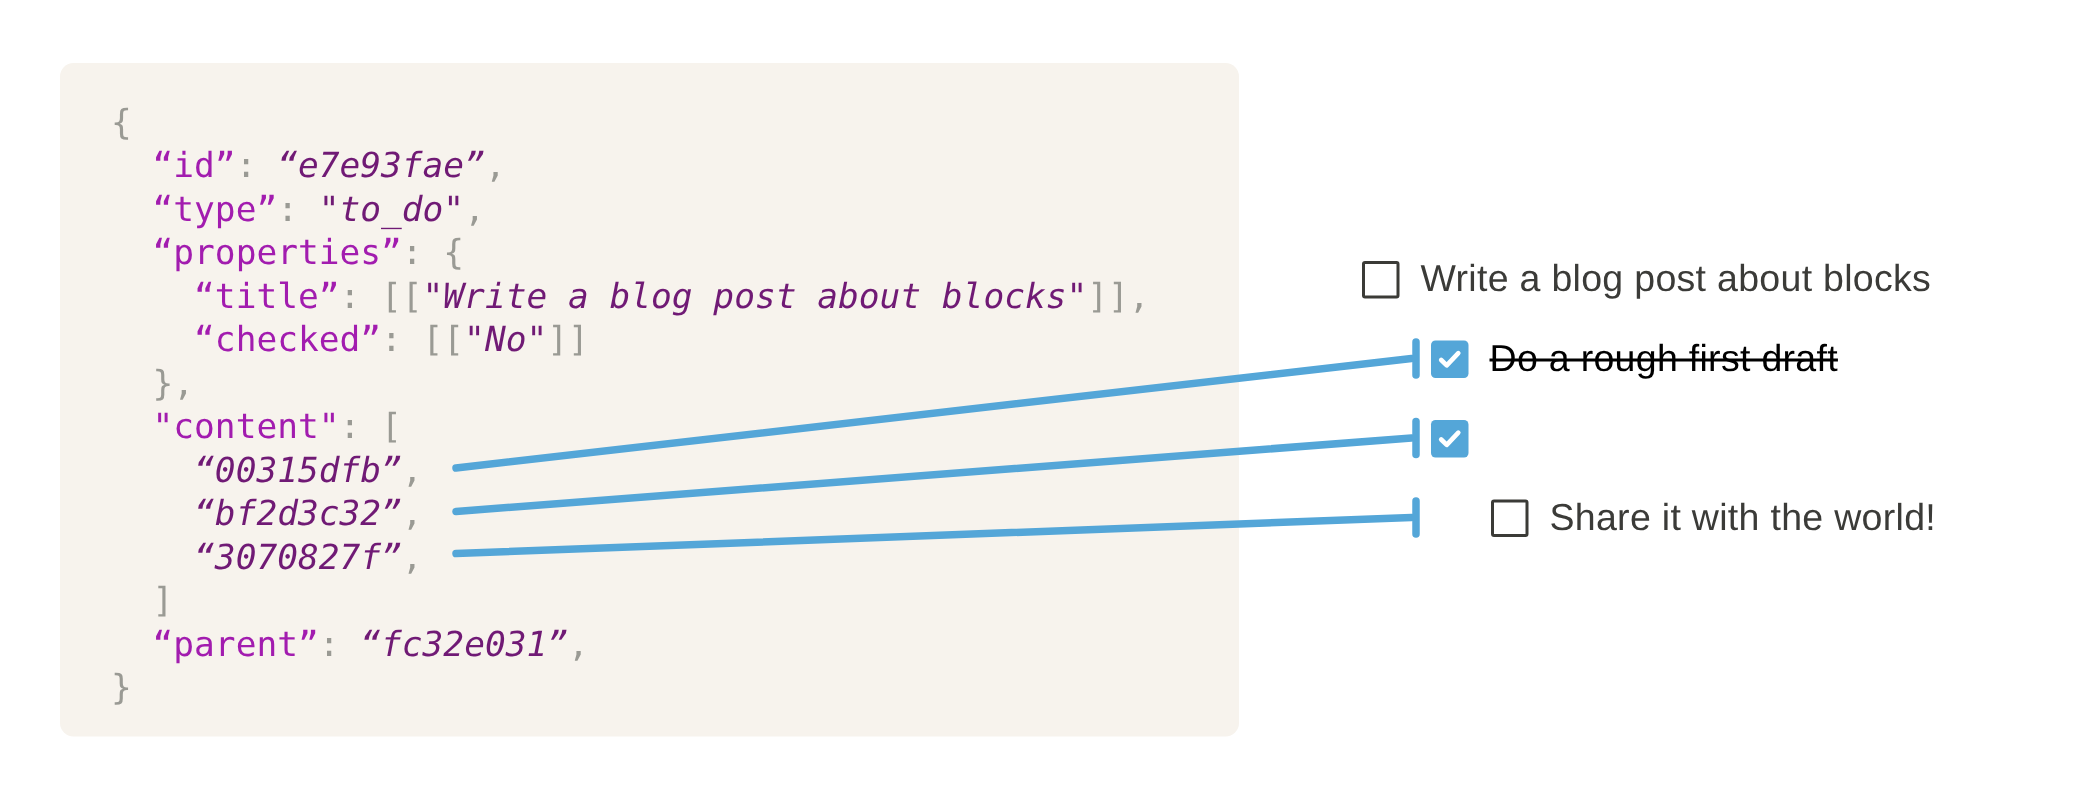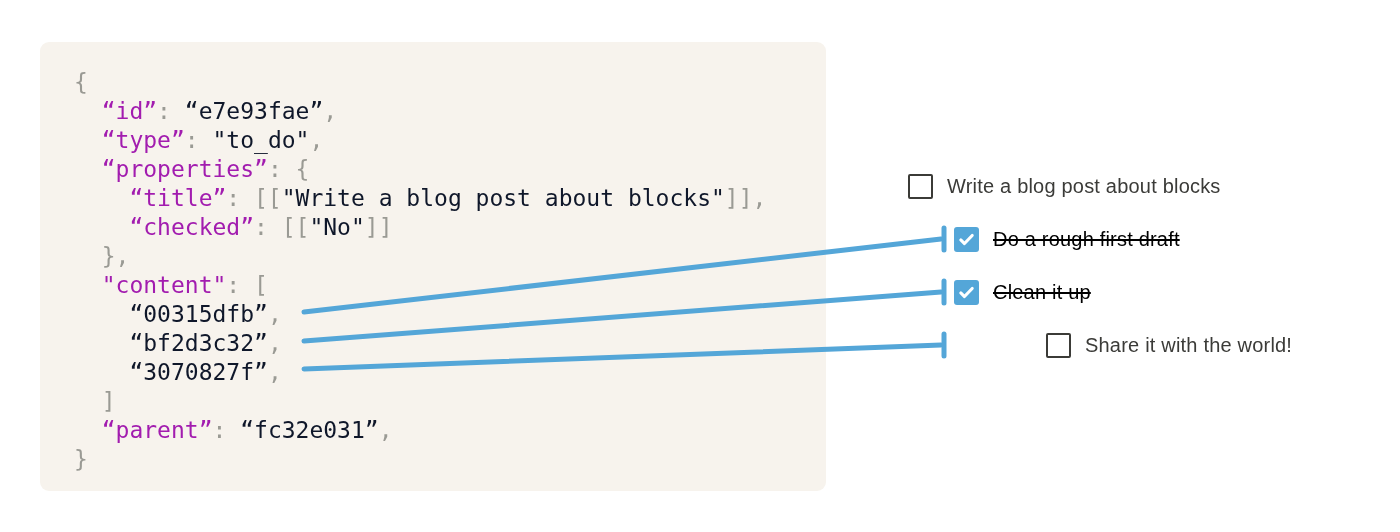"“e7e93fae”" .tok-str { color: #0f172a -> #701a75; font-style: none -> italic }
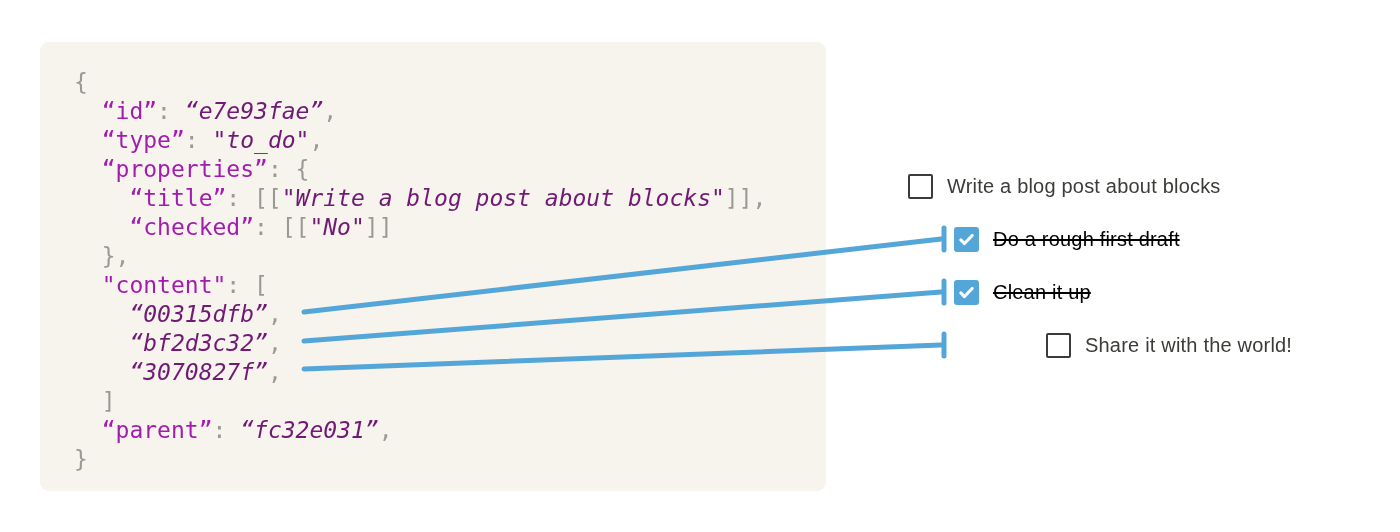"Write a blog post about" .todo-row .label { font-size: 20px -> 25px }
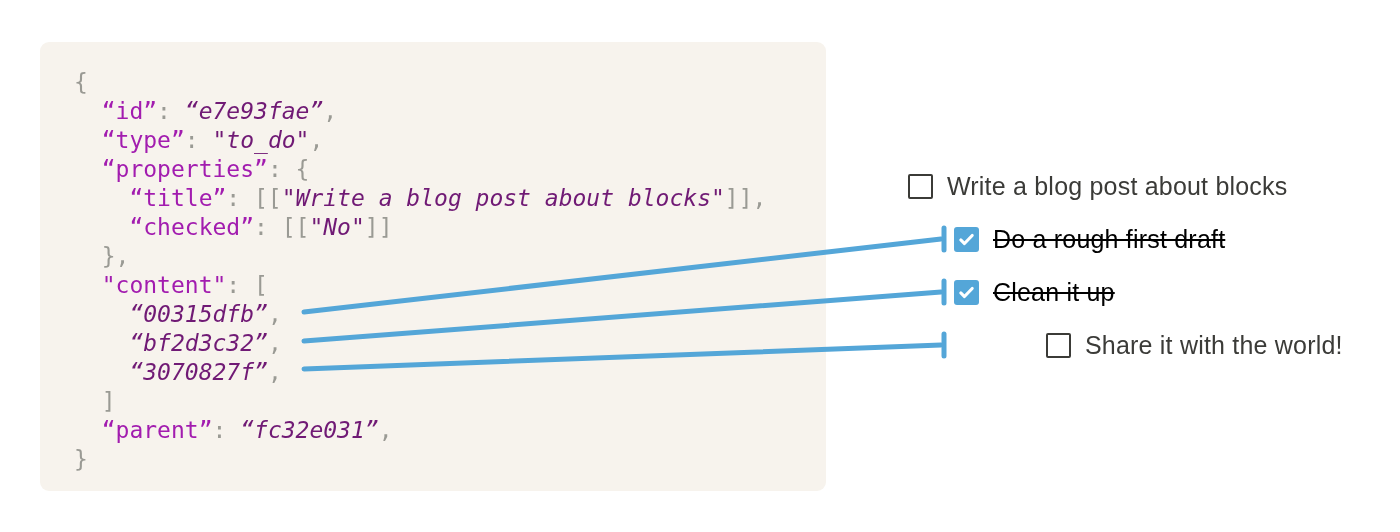"Clean it up" span.label { html: <span>Clean it up</span> -> none }
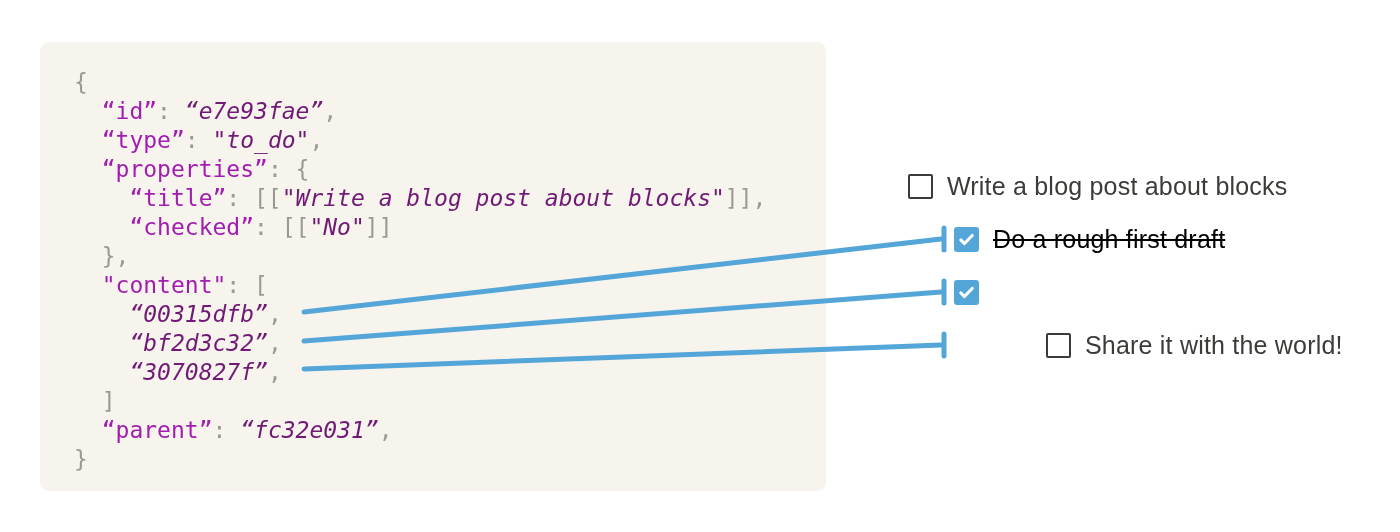"Share it with the world!" div.todo-row { left: 1006px -> 954px }
